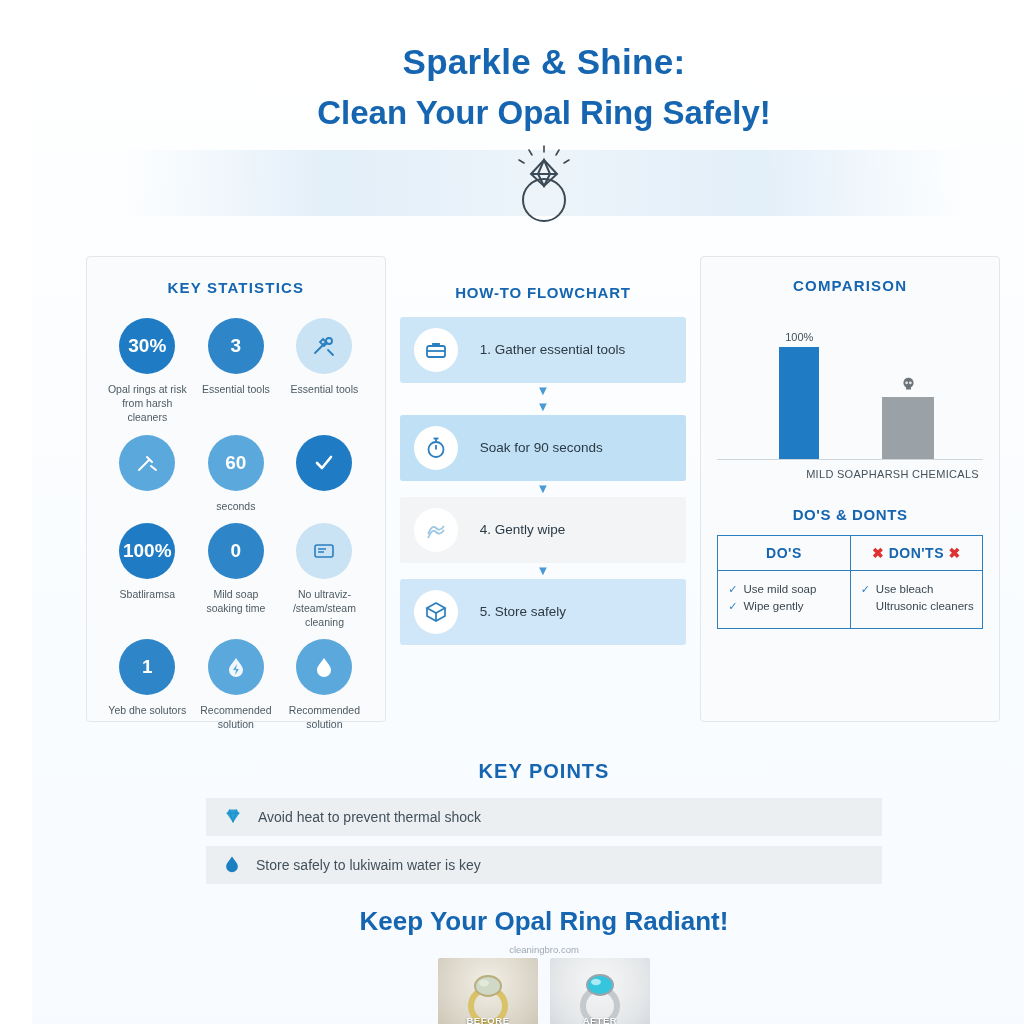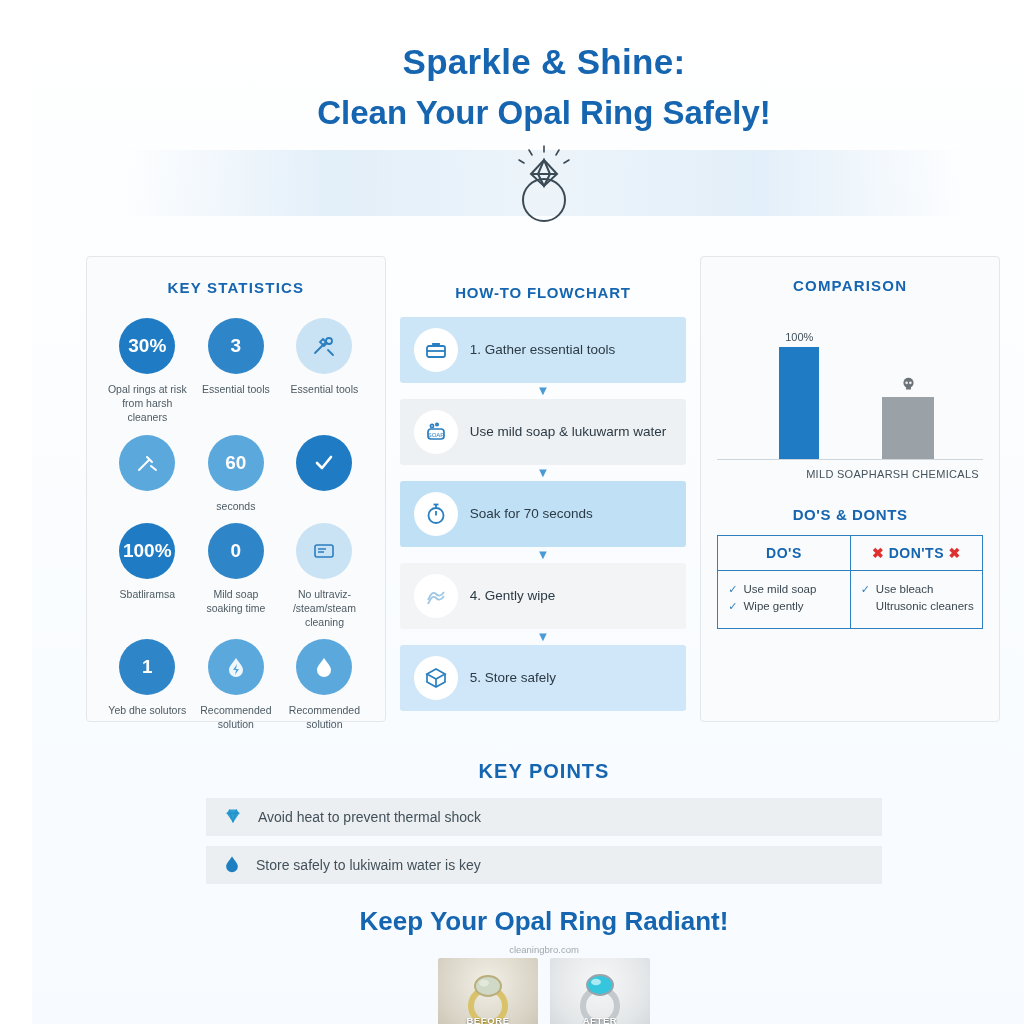"1. Gather essential tools" .flow-step { gap: 12px -> 22px }
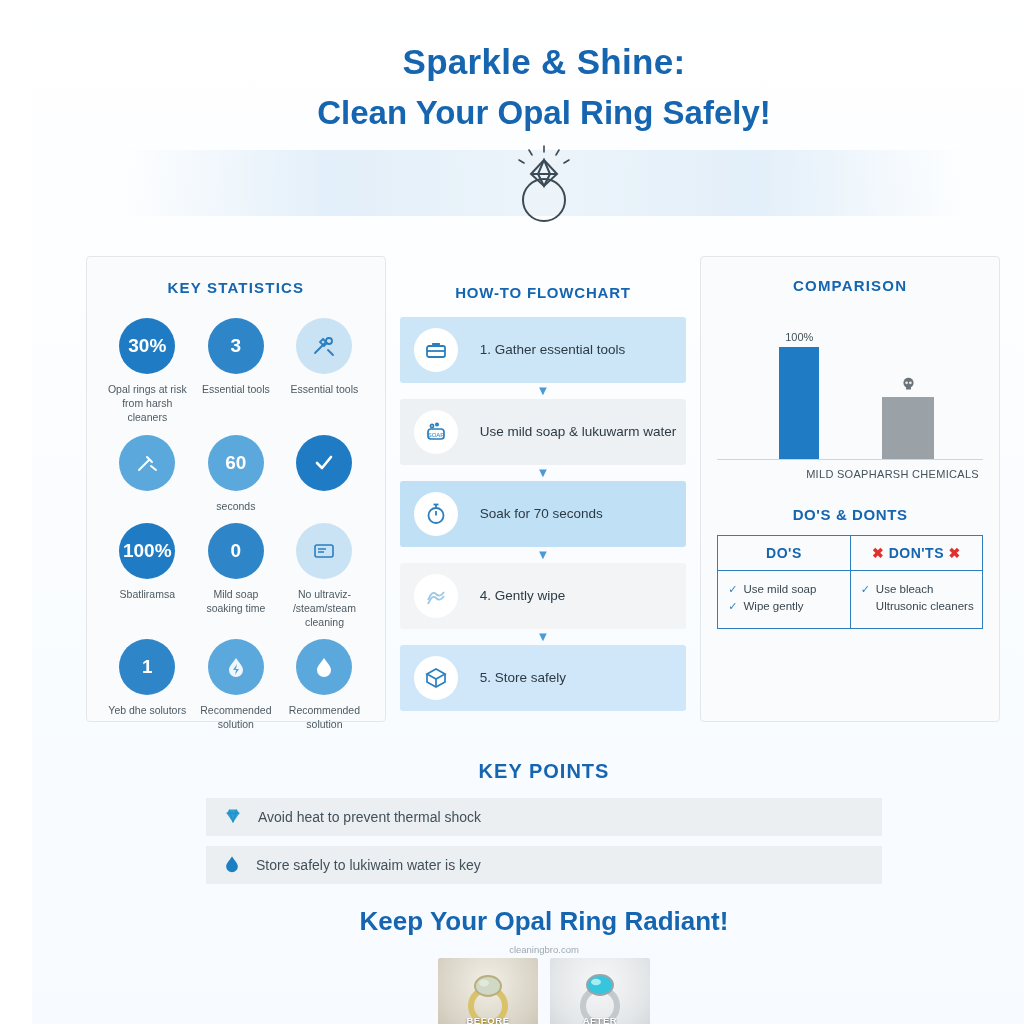"Use mild soap & lukuwarm" div.flow-step { html: <div> <div> <svg> <g> <rect></rect> <text>SOAP</text> <circle></circle> <circle></circle> </g> </svg> </div> <div>Use mild soap &amp; lukuwarm water</div> </div> -> none }
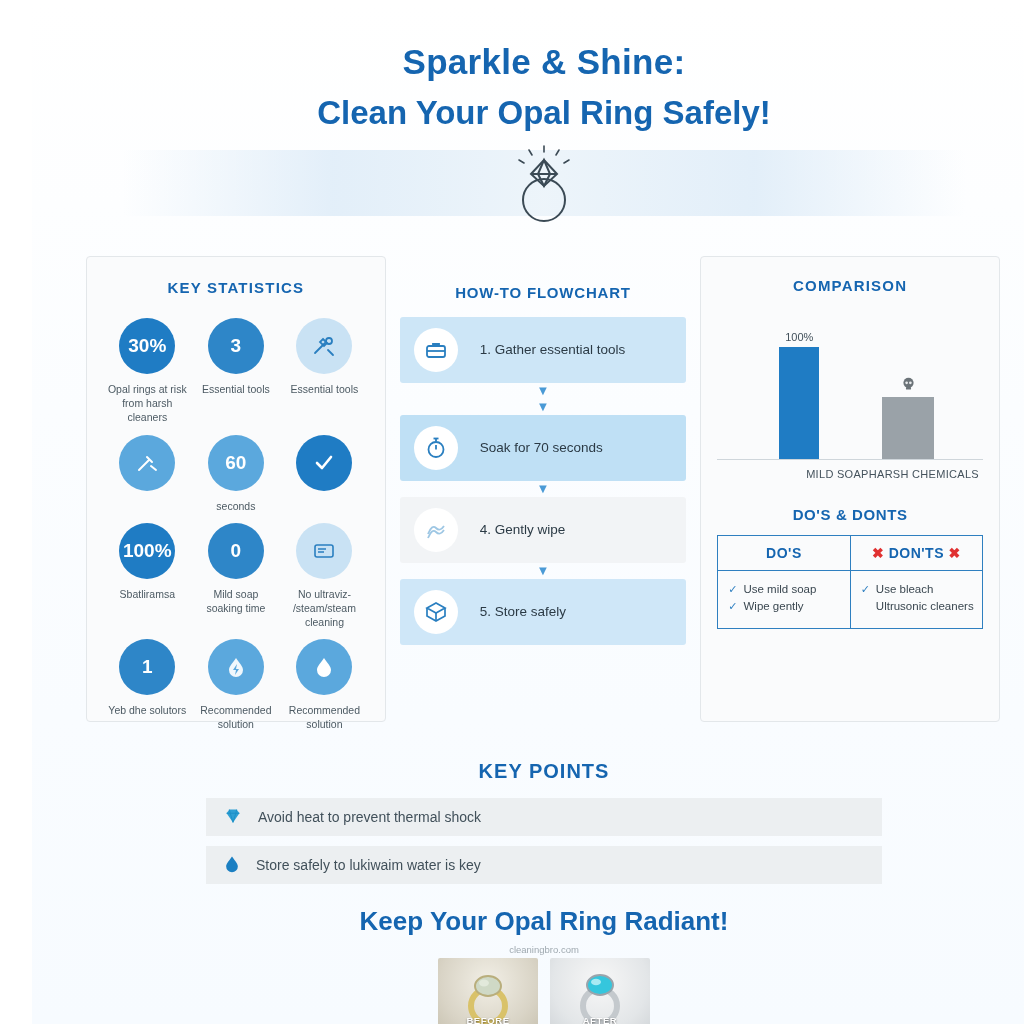"Soak for 70 seconds" div.flow-text { text: 70 -> 90 }
